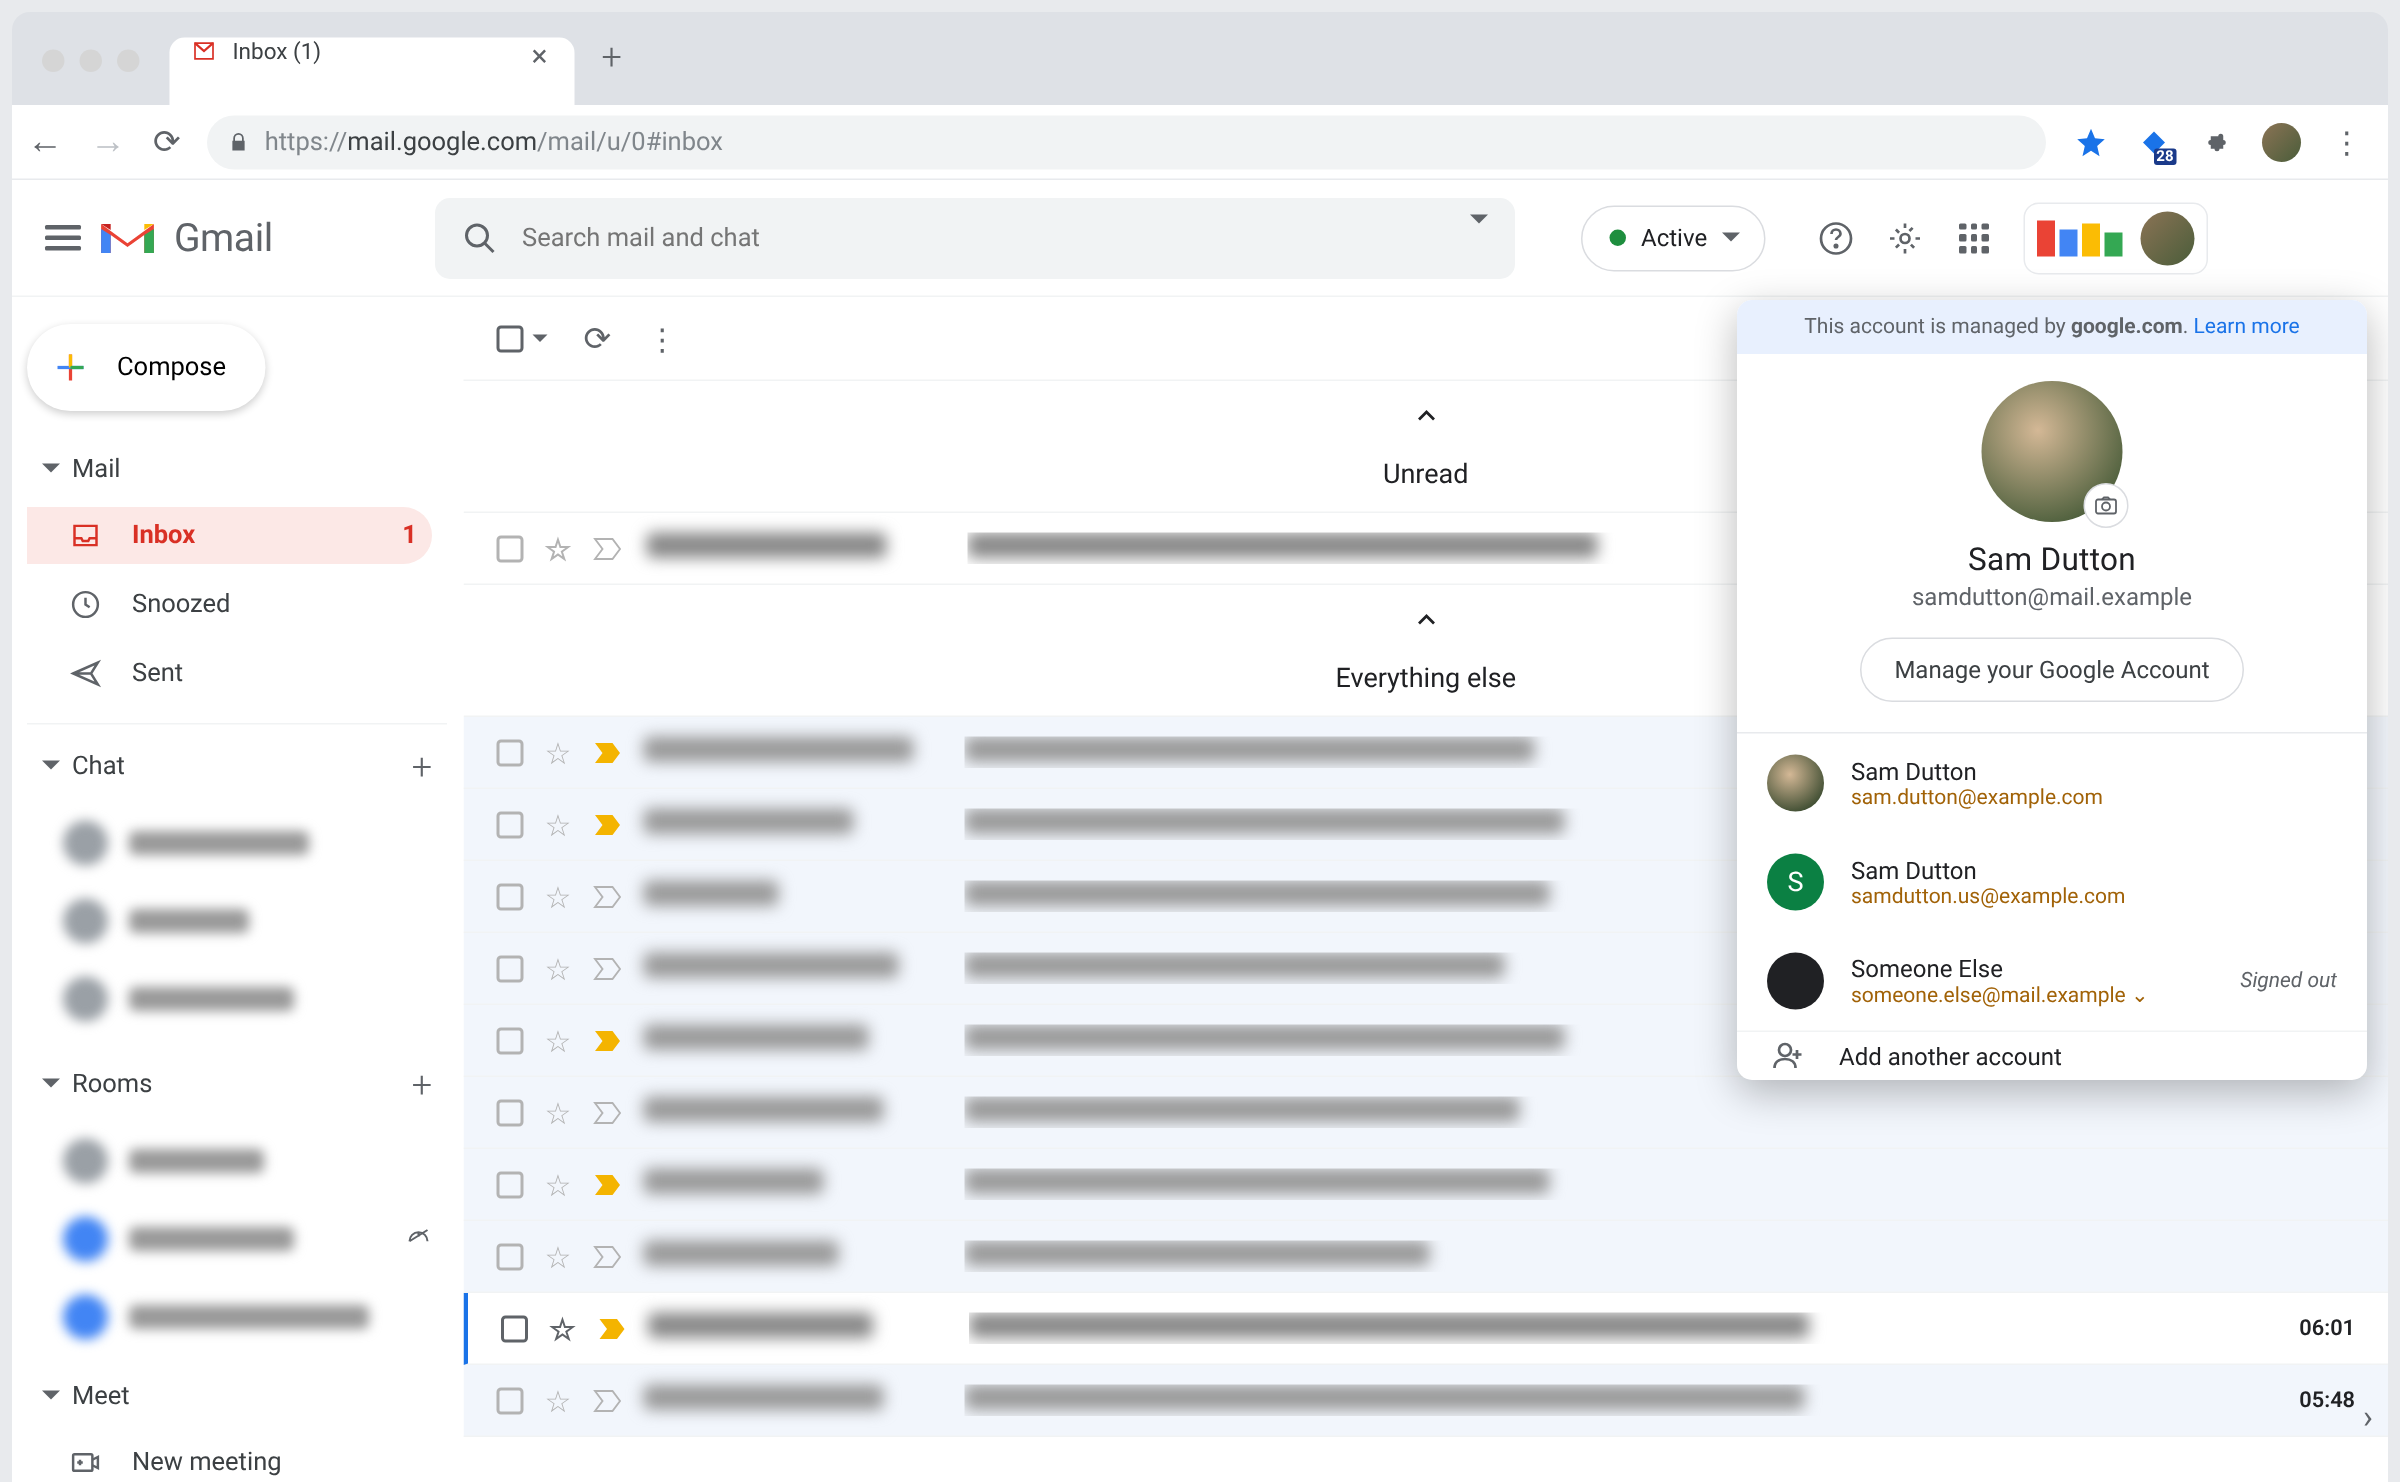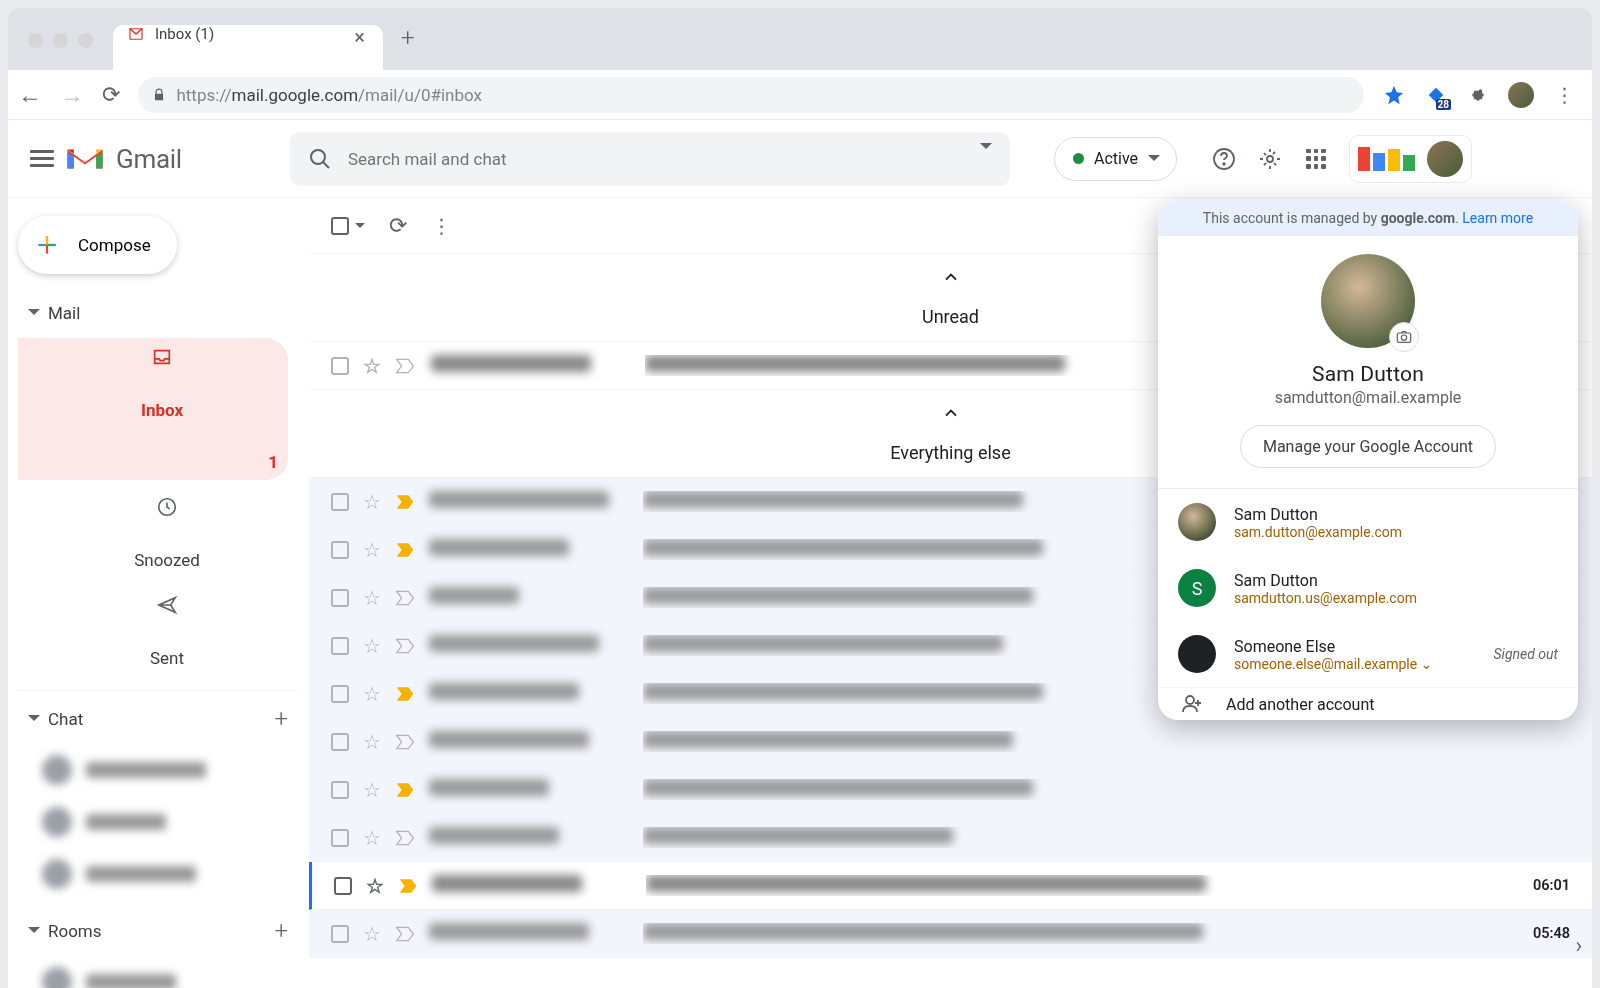"This account is managed by" .acct-pop { border-radius: 20px -> 10px }
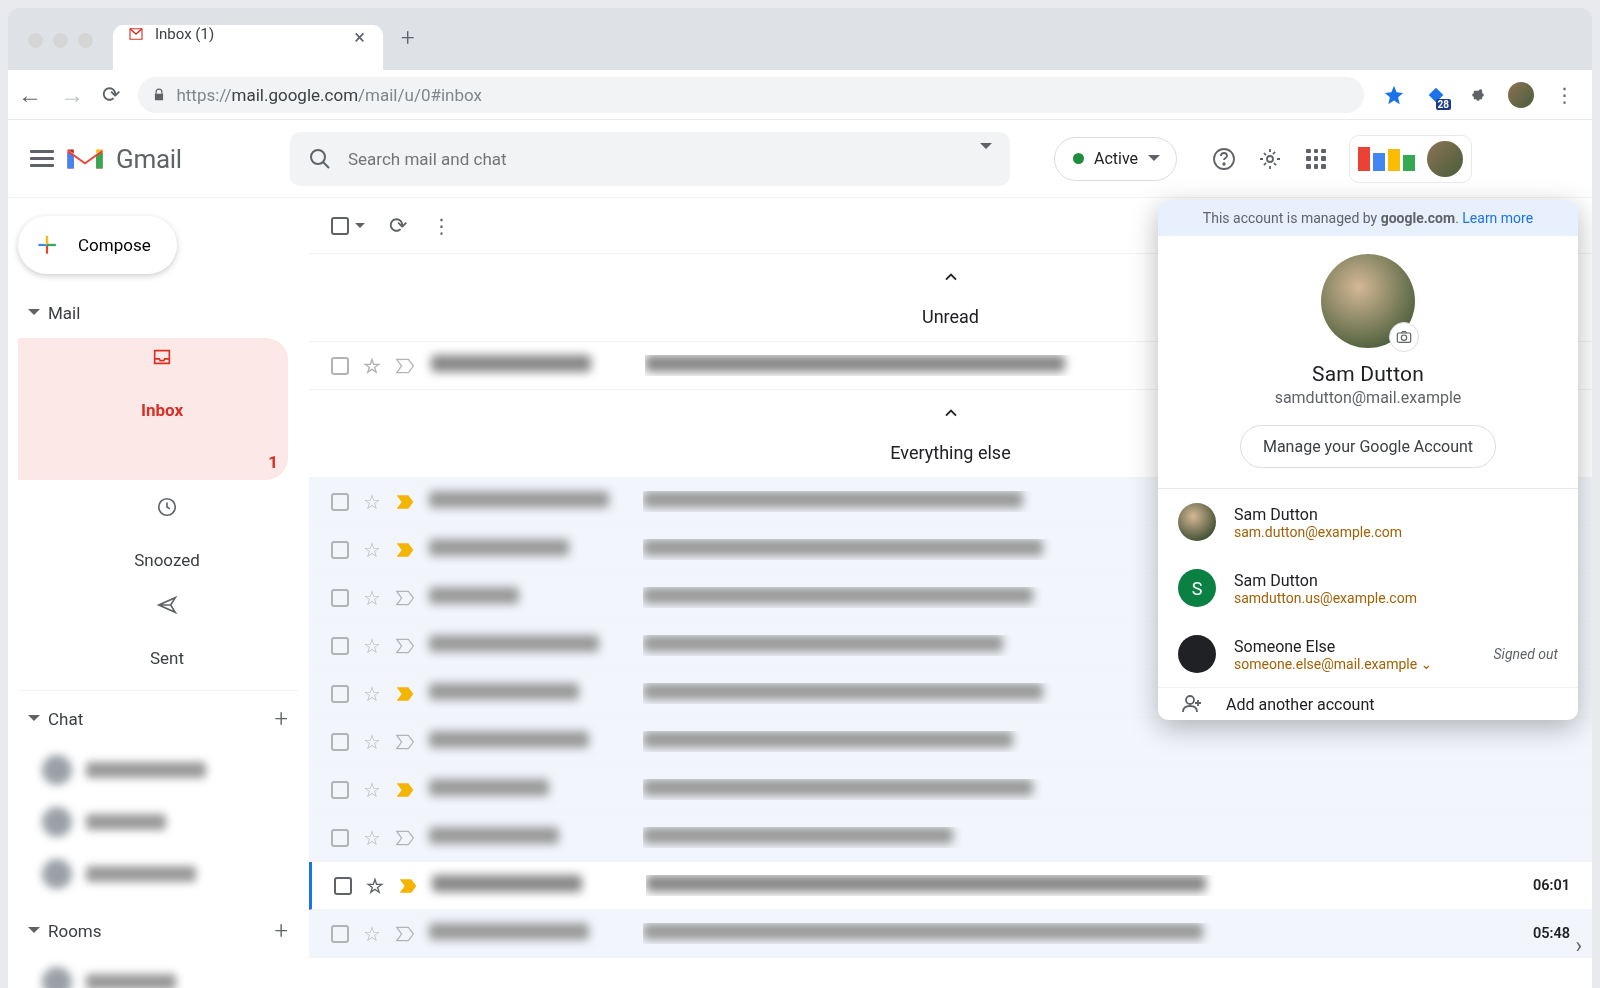"Inbox" .sb-item { flex-direction: column -> none; gap: 32px -> 20px }
